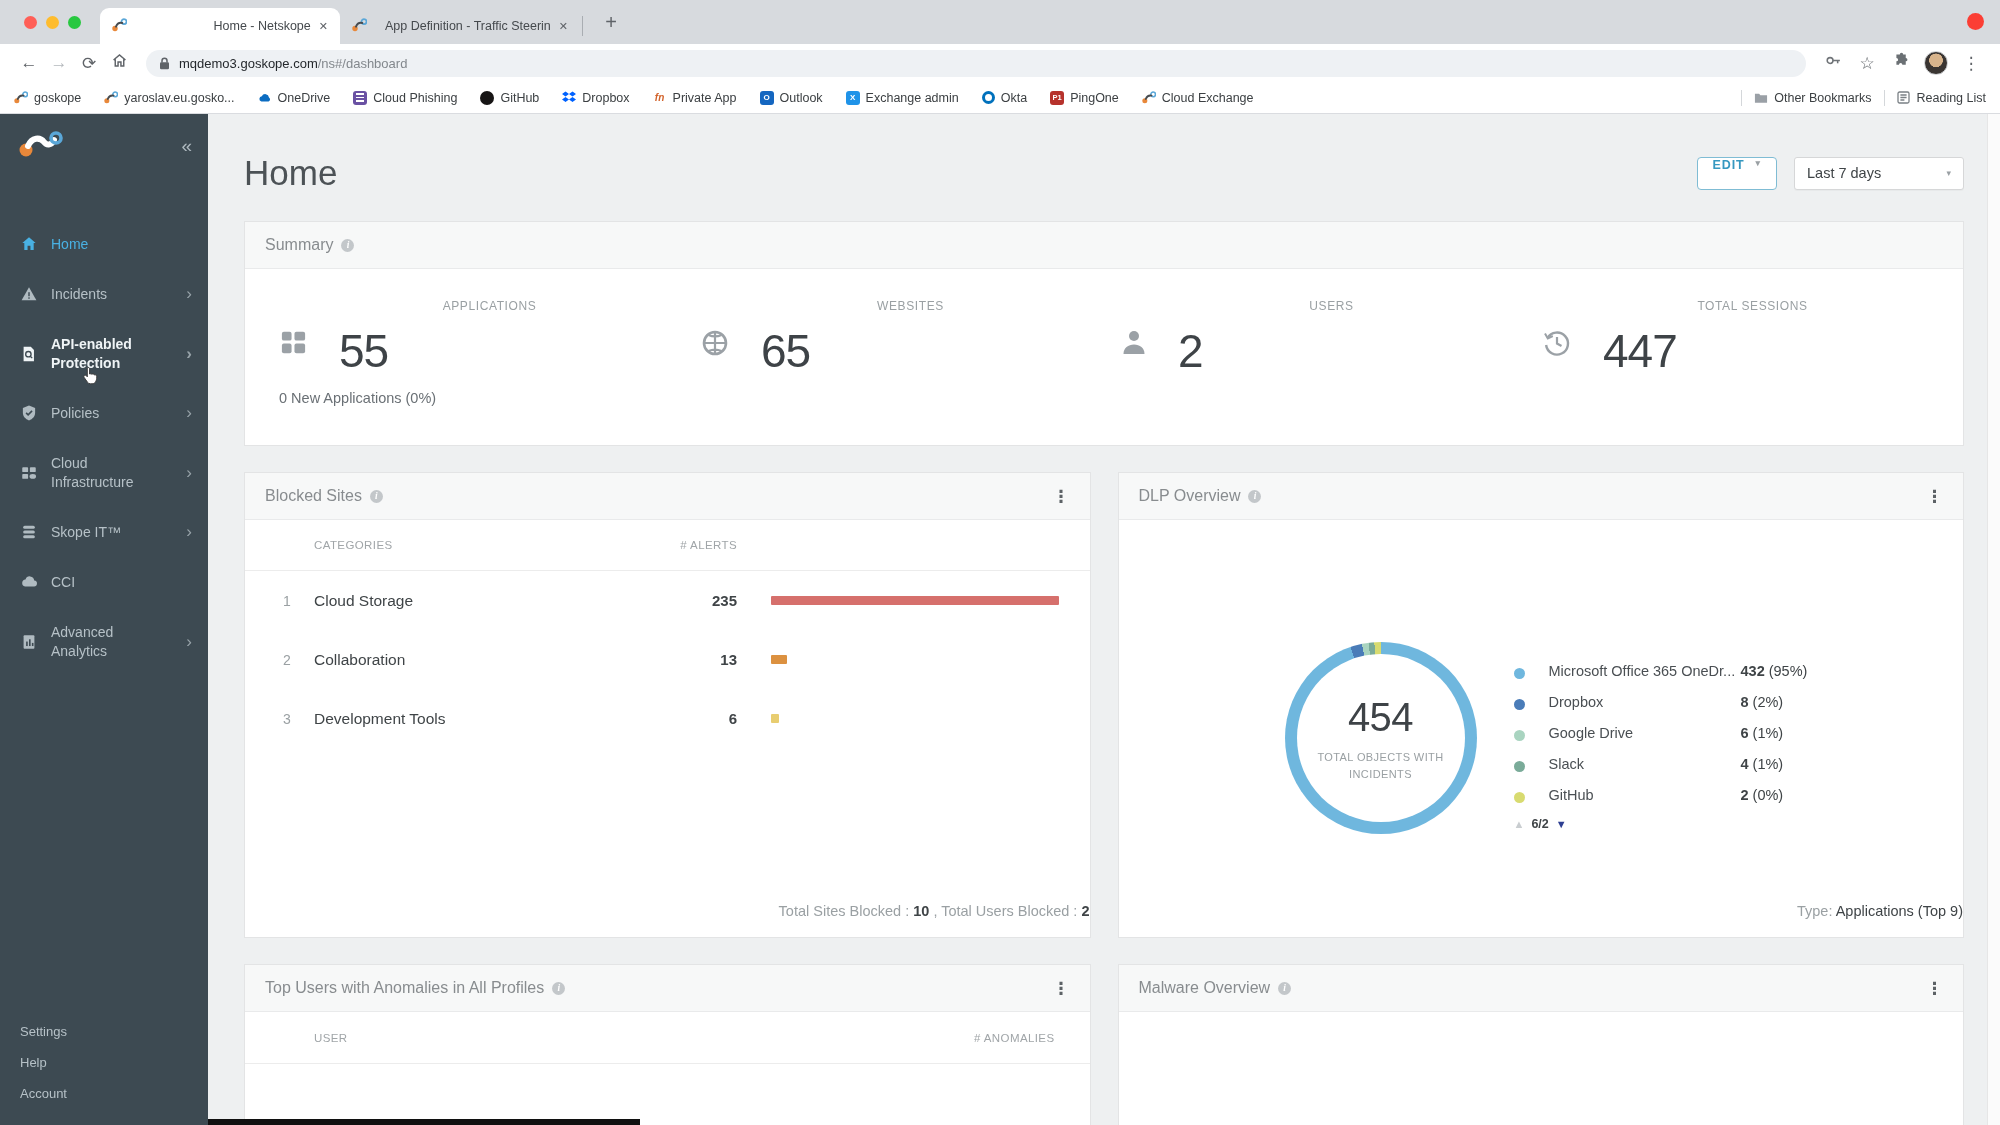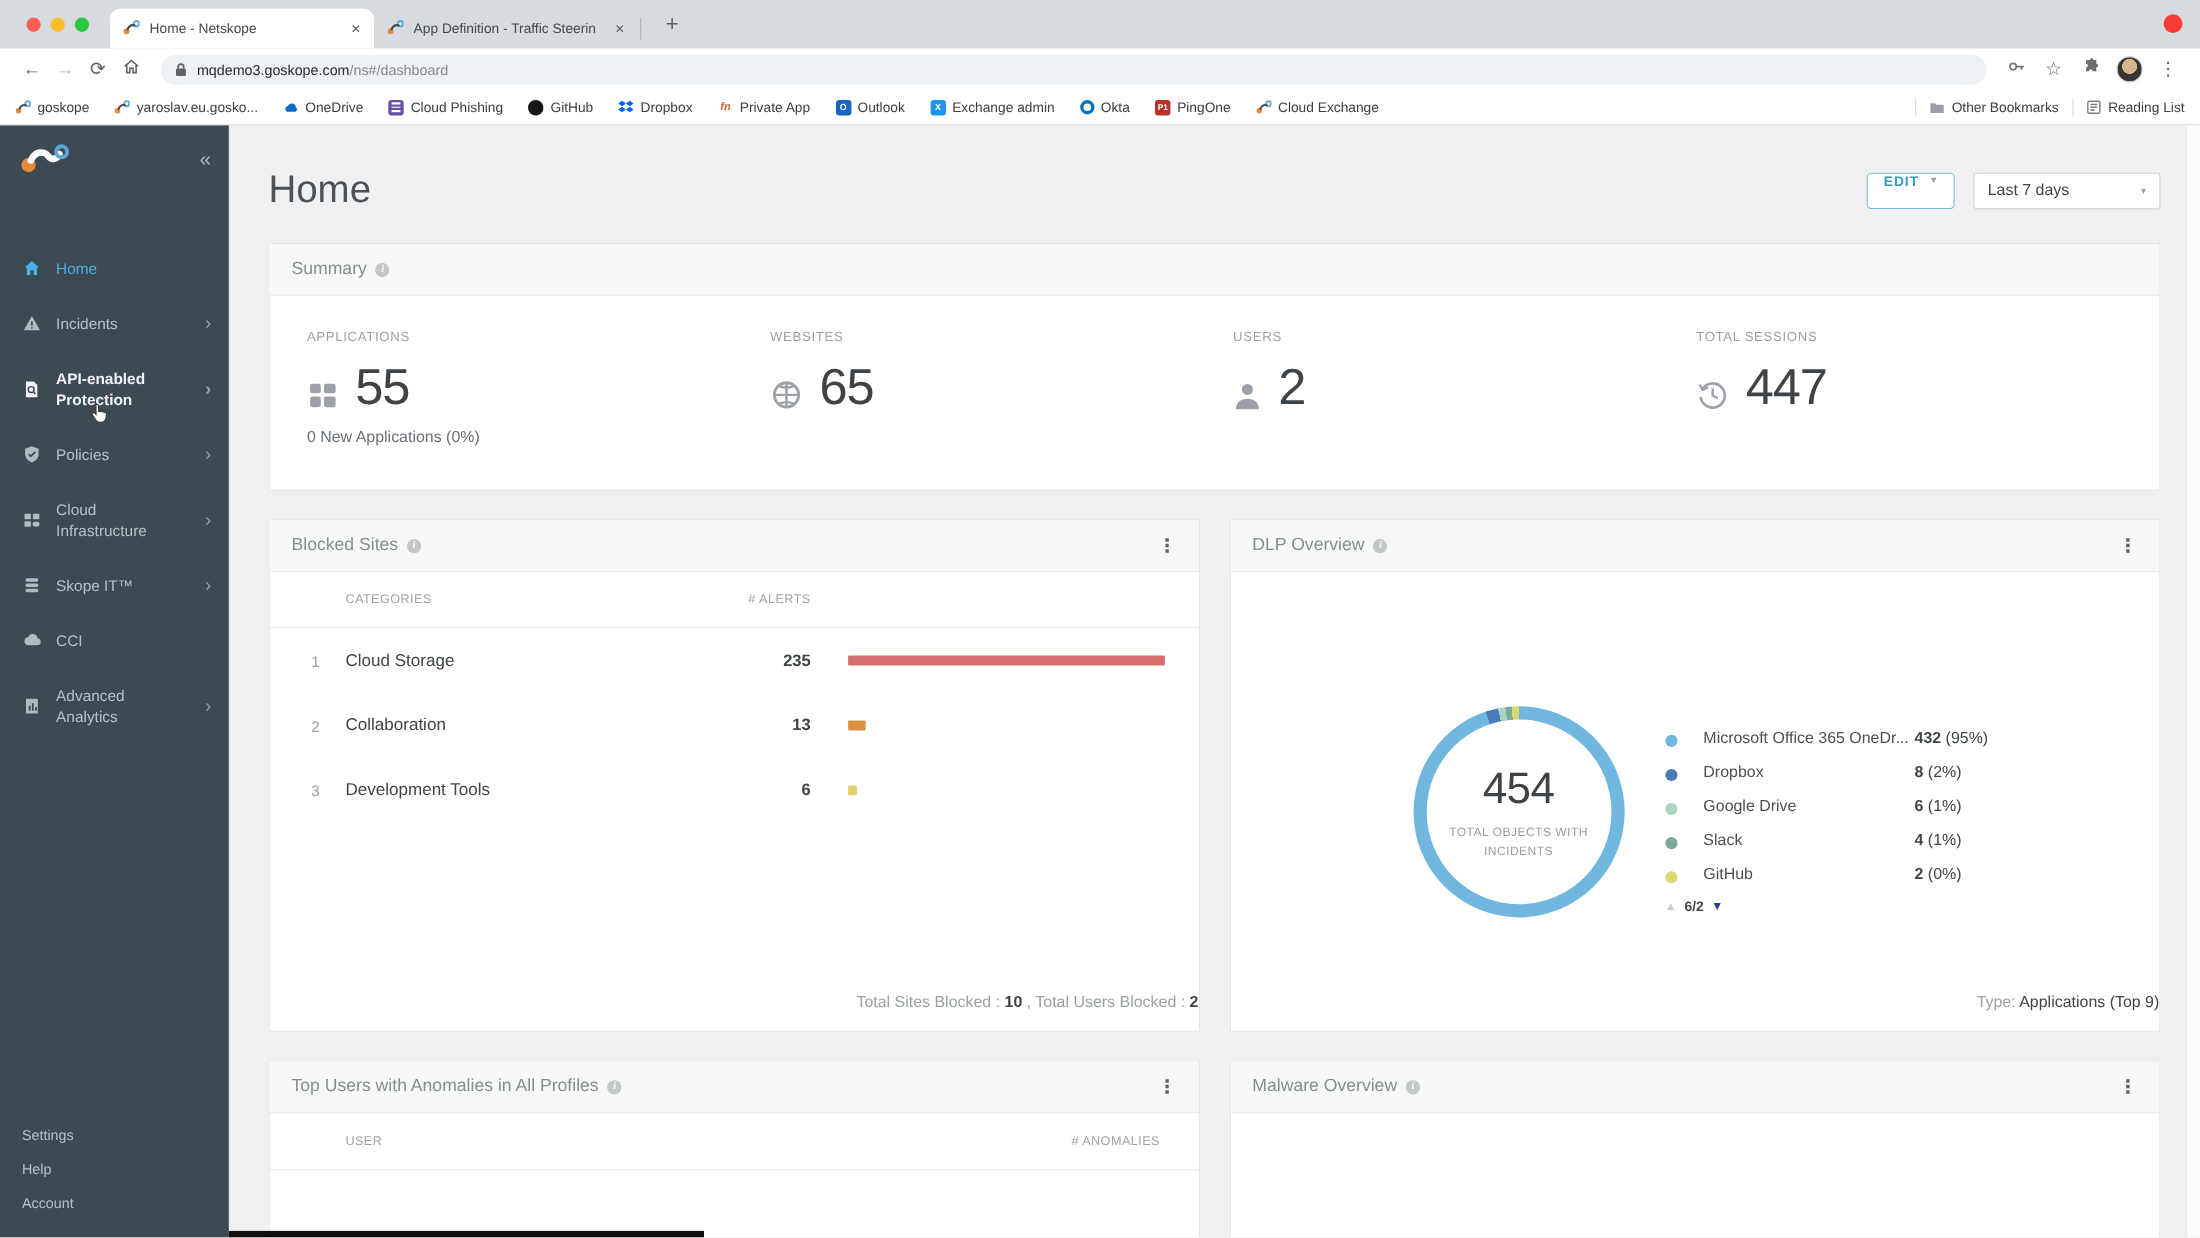"Home - Netskope" .tab .t-title { text-align: none -> right }
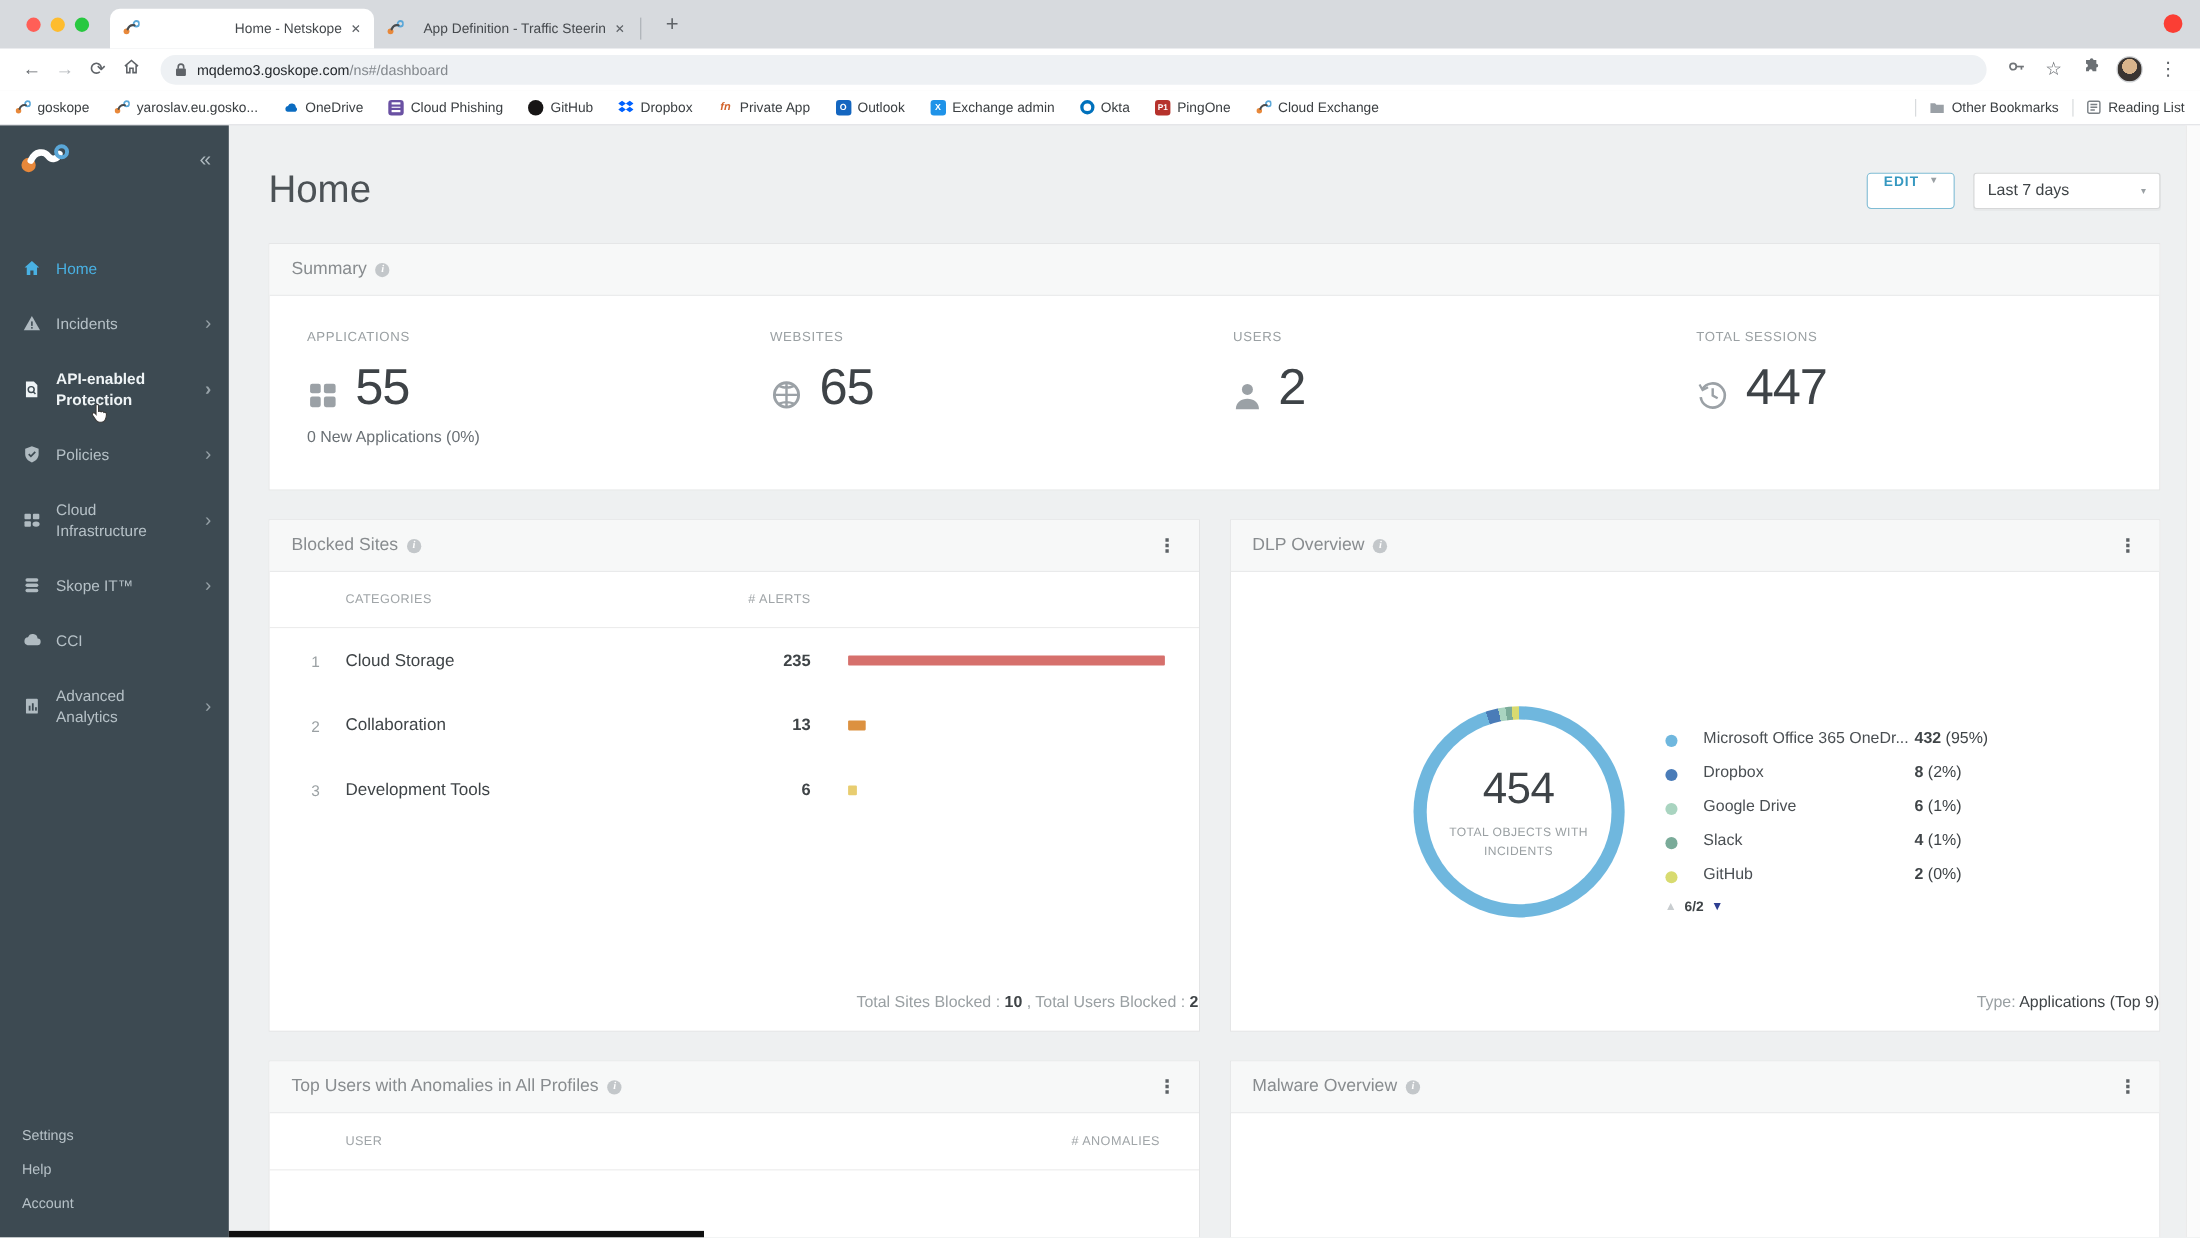"APPLICATIONS" .stat-label { text-align: none -> center }
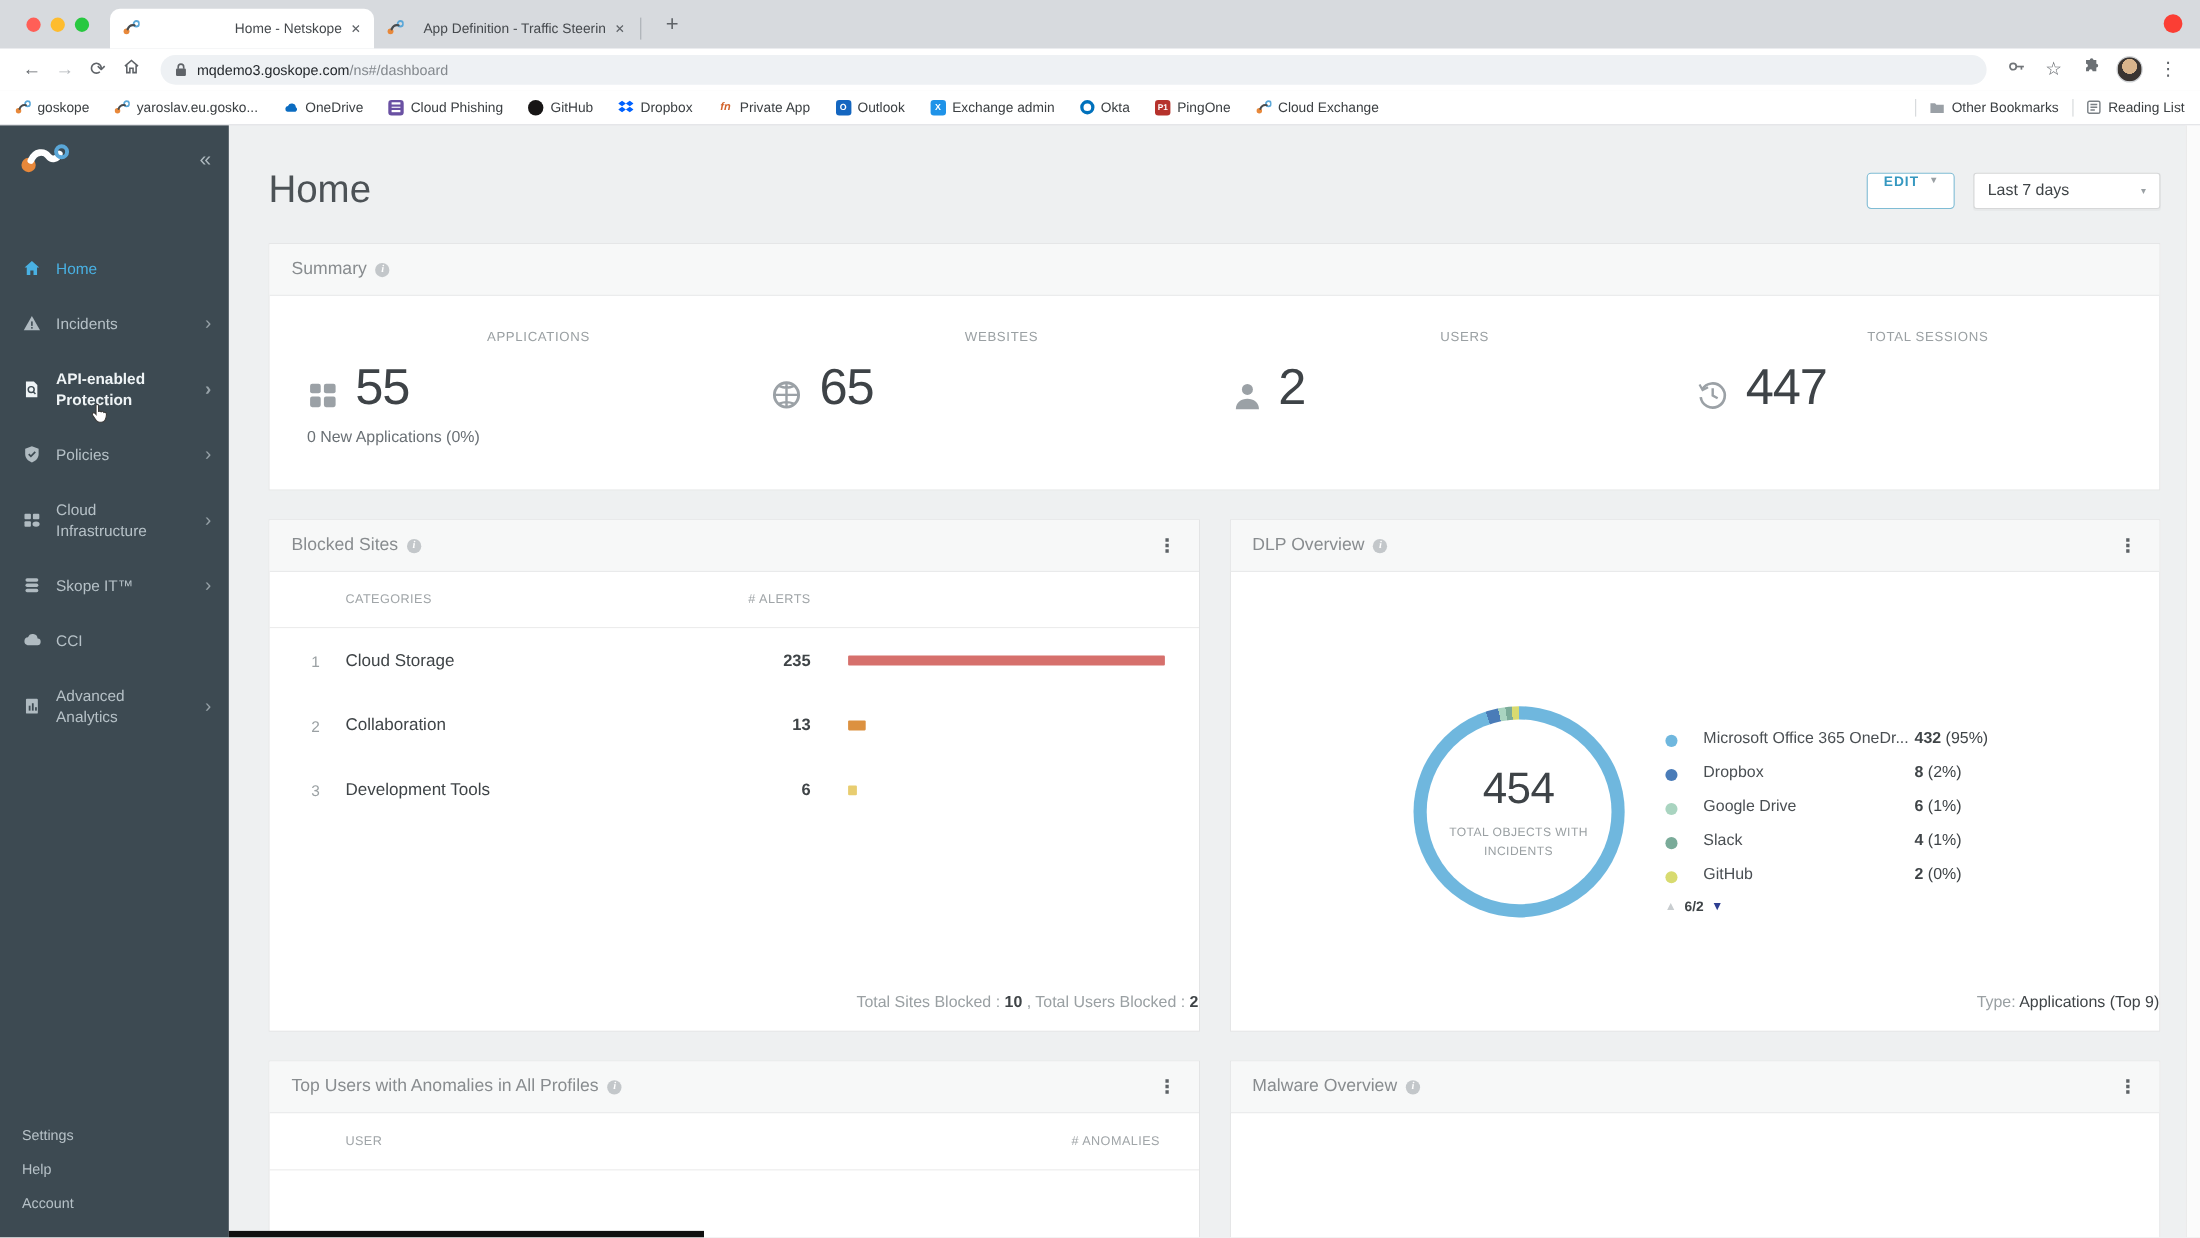"55" .stat-value { align-items: flex-end -> flex-start; gap: 15px -> 31px }
